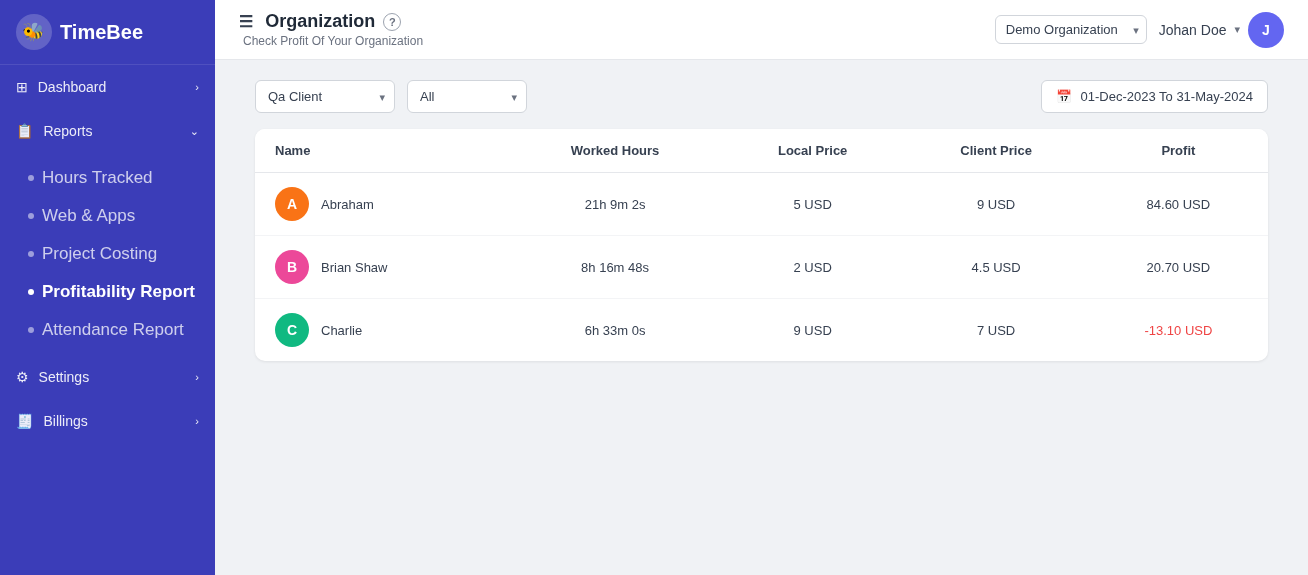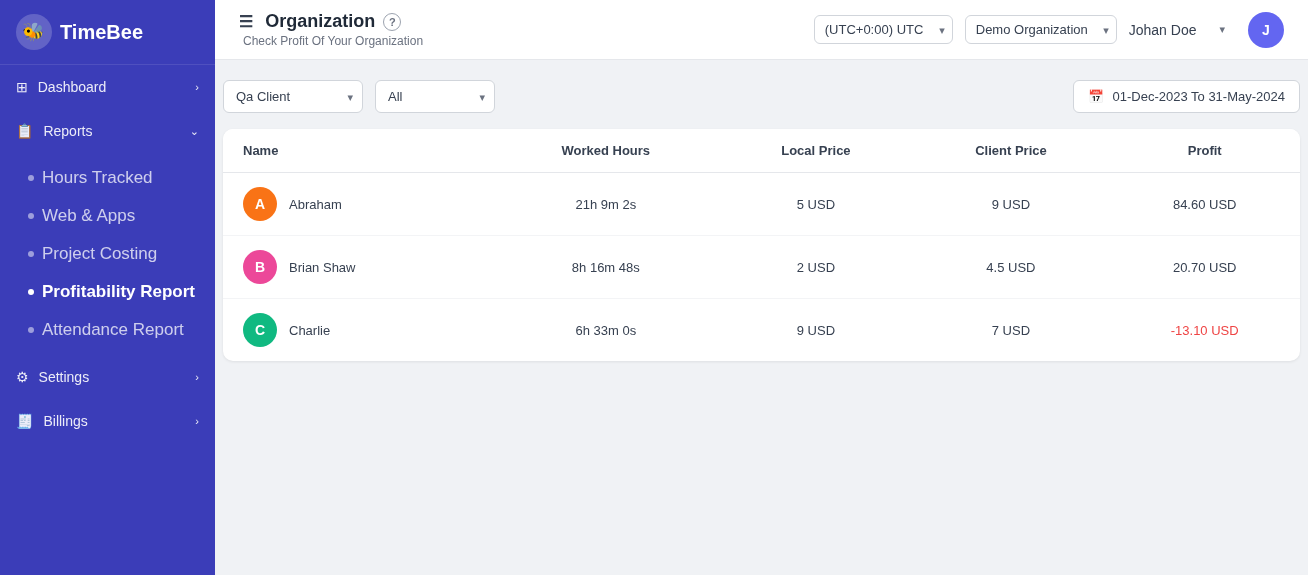"(UTC+0:00) UTC" div.select-wrapper { html: <div> <select><option>(UTC+0:00) UTC</option></select> </div> -> none }
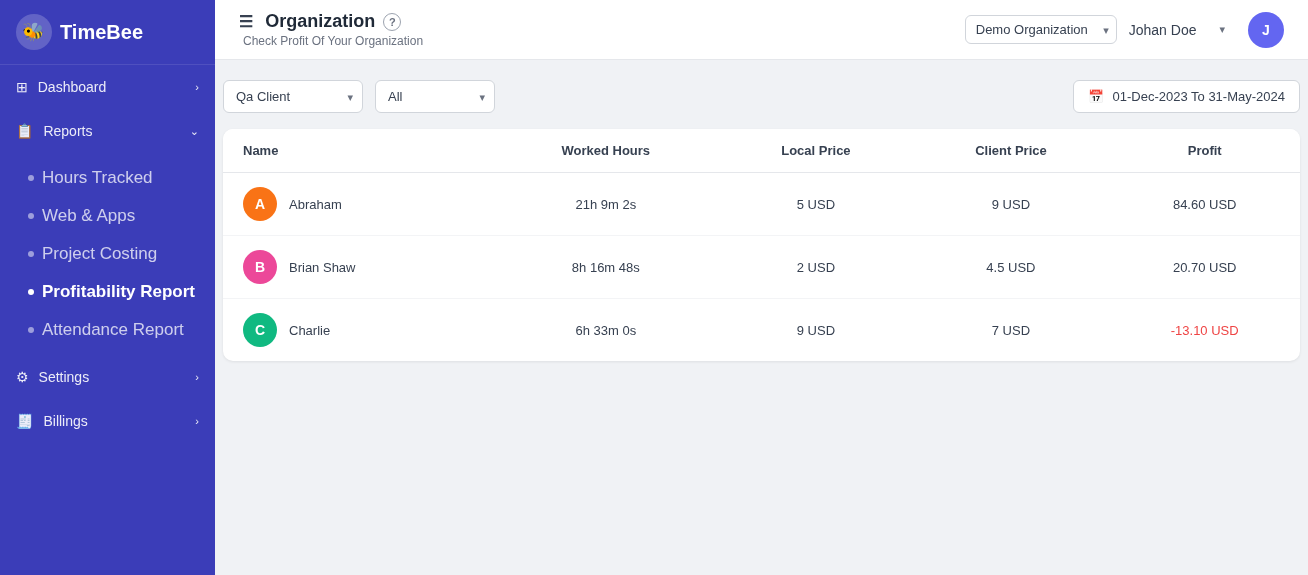"Johan Doe" .user-info { gap: 23px -> 8px }
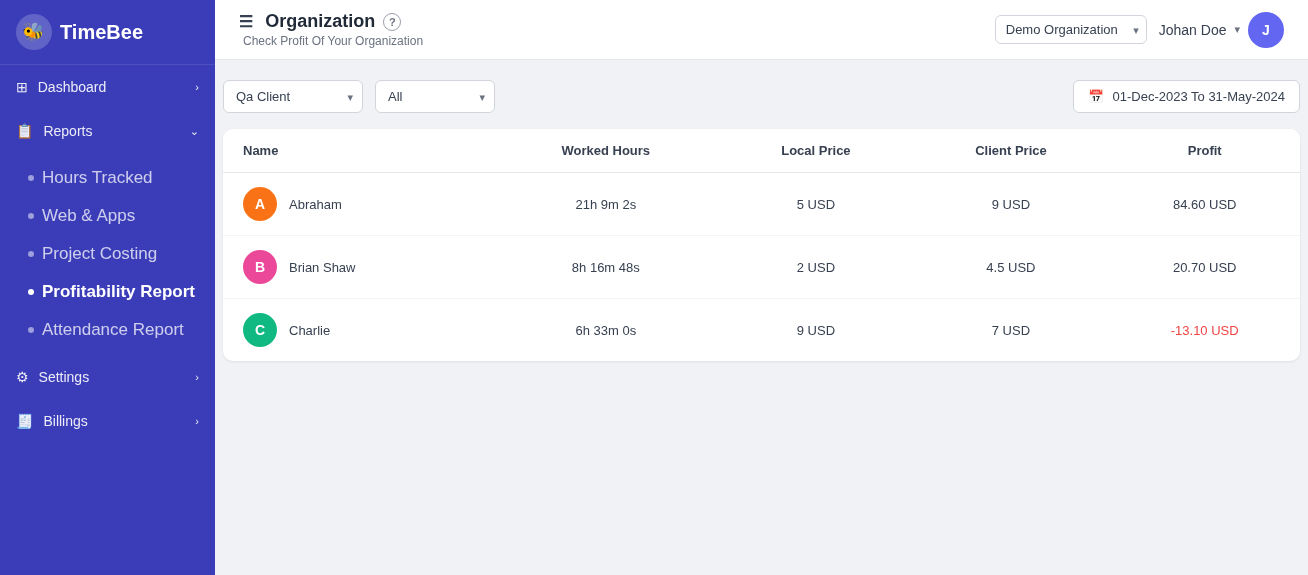"Qa Client" .content { padding: 20px 8px -> 20px 40px }
